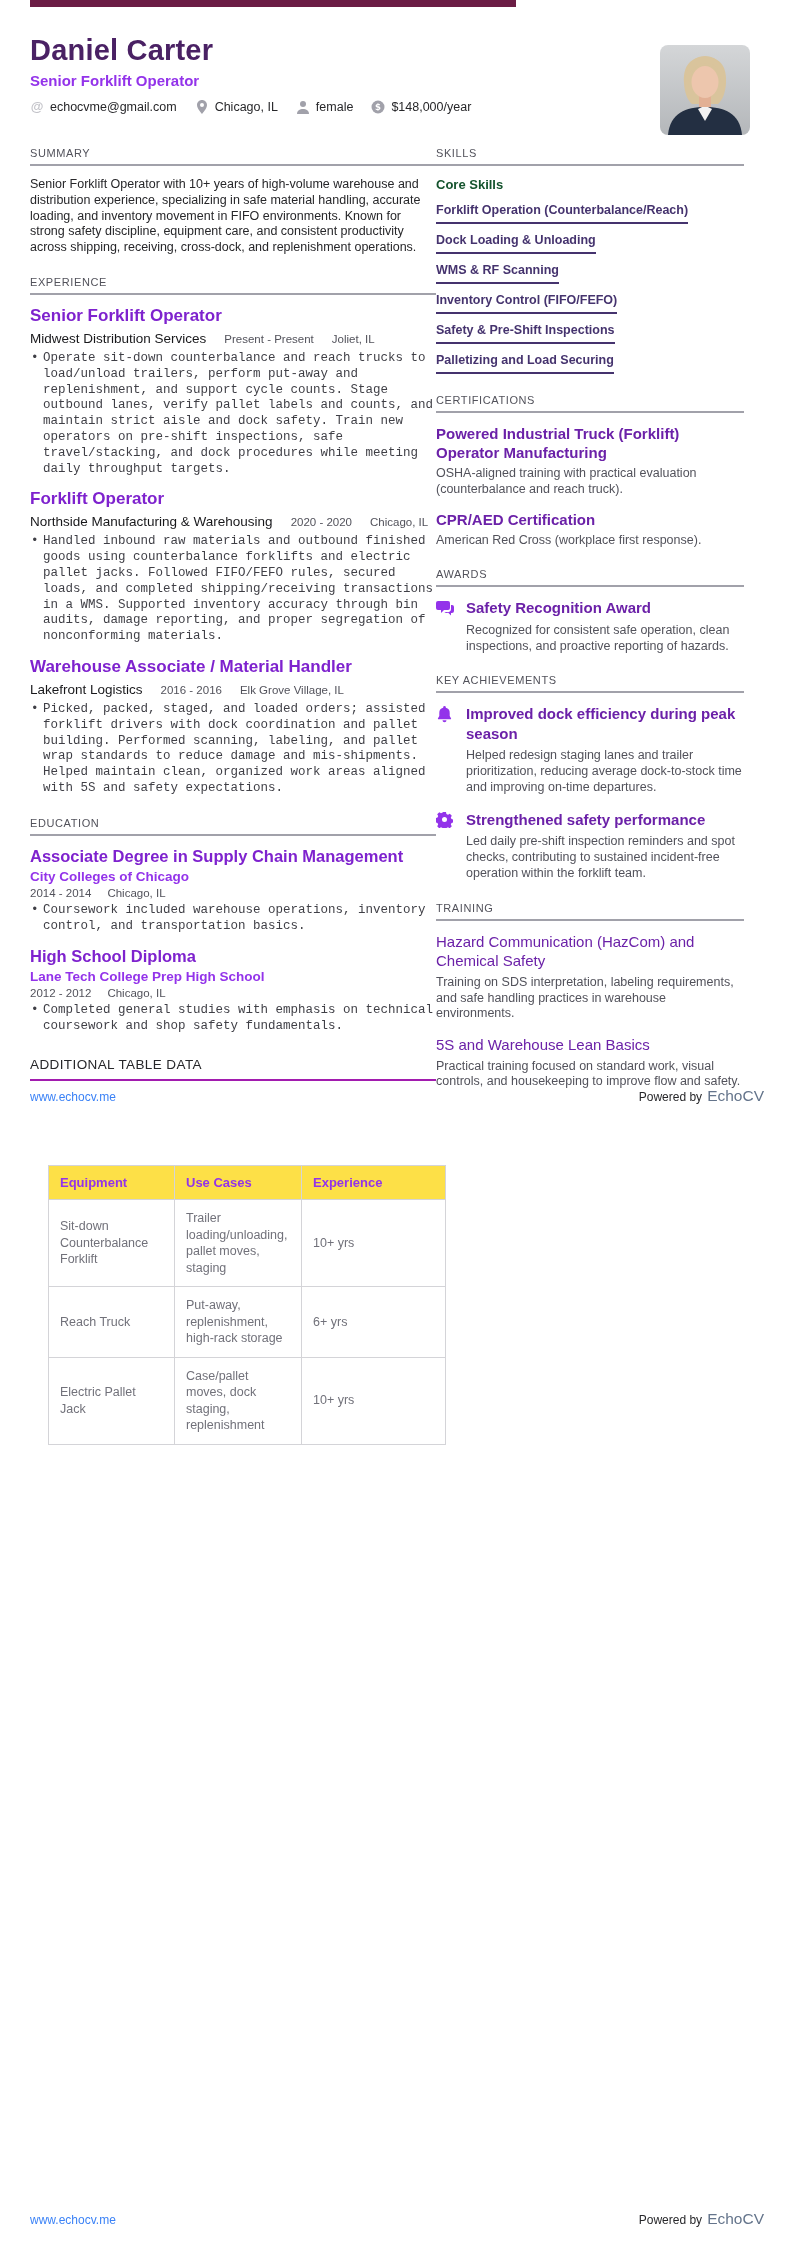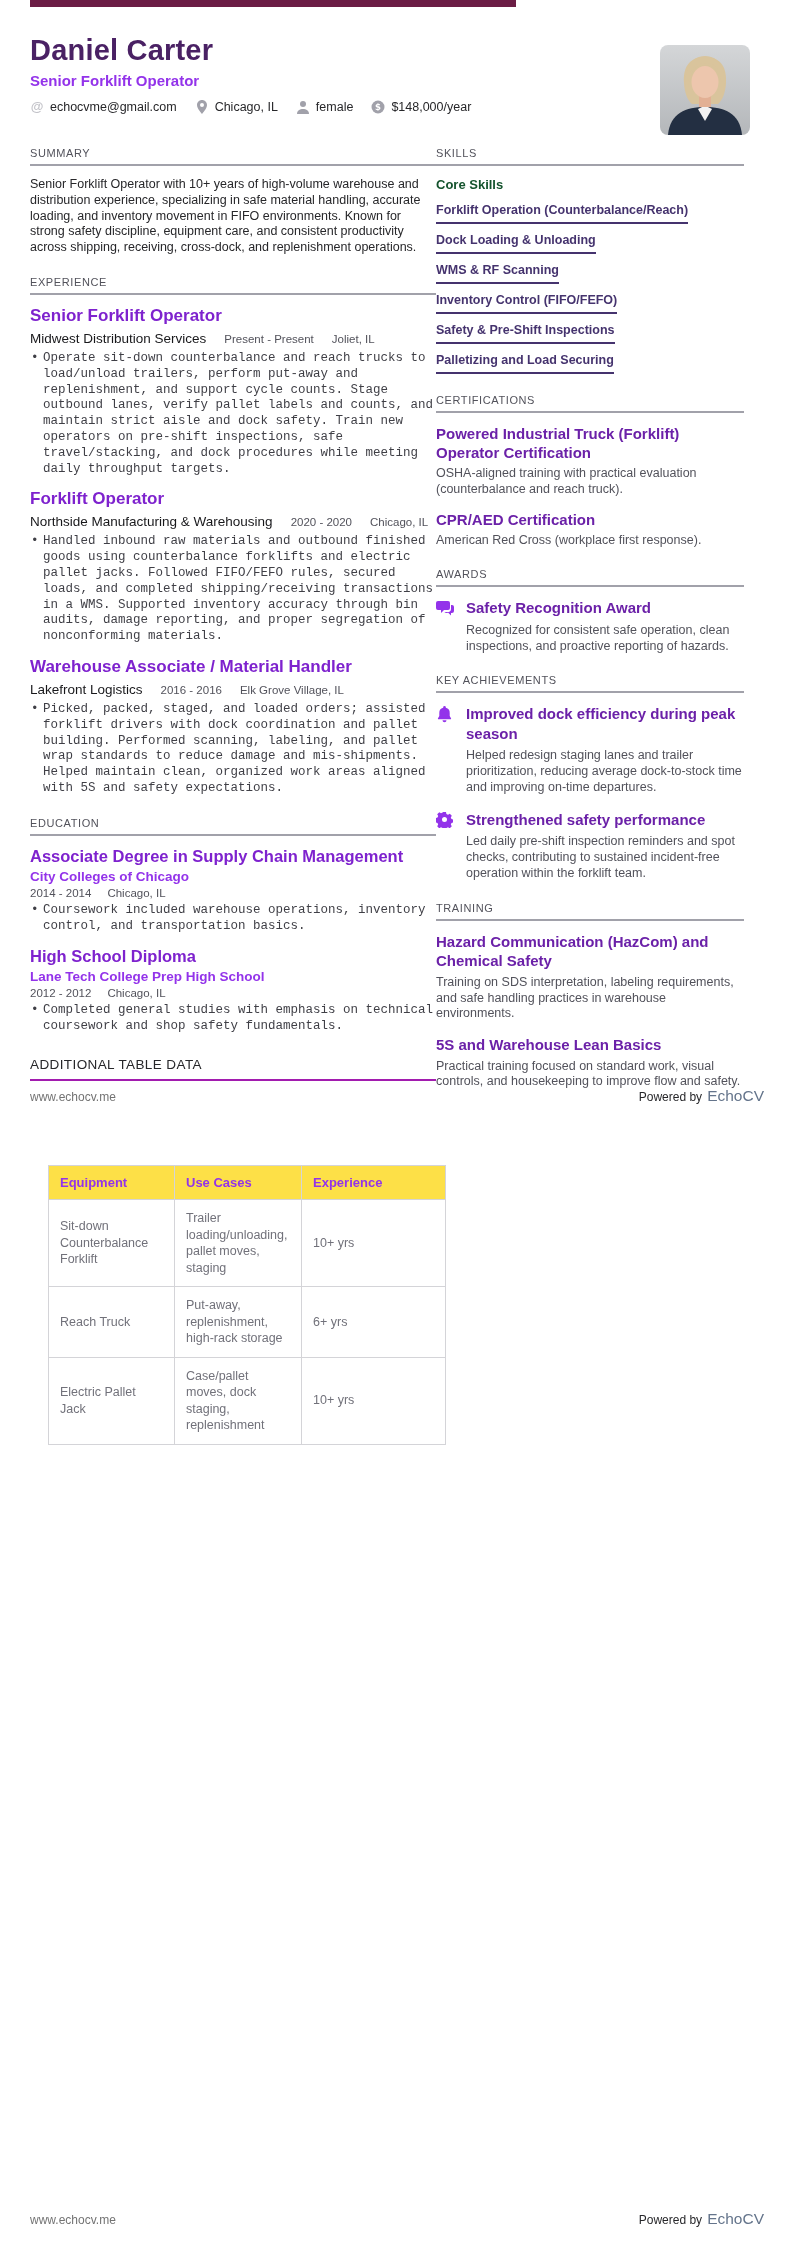"Powered Industrial Truck (Forklift)" div.cert-title { text: Certification -> Manufacturing }
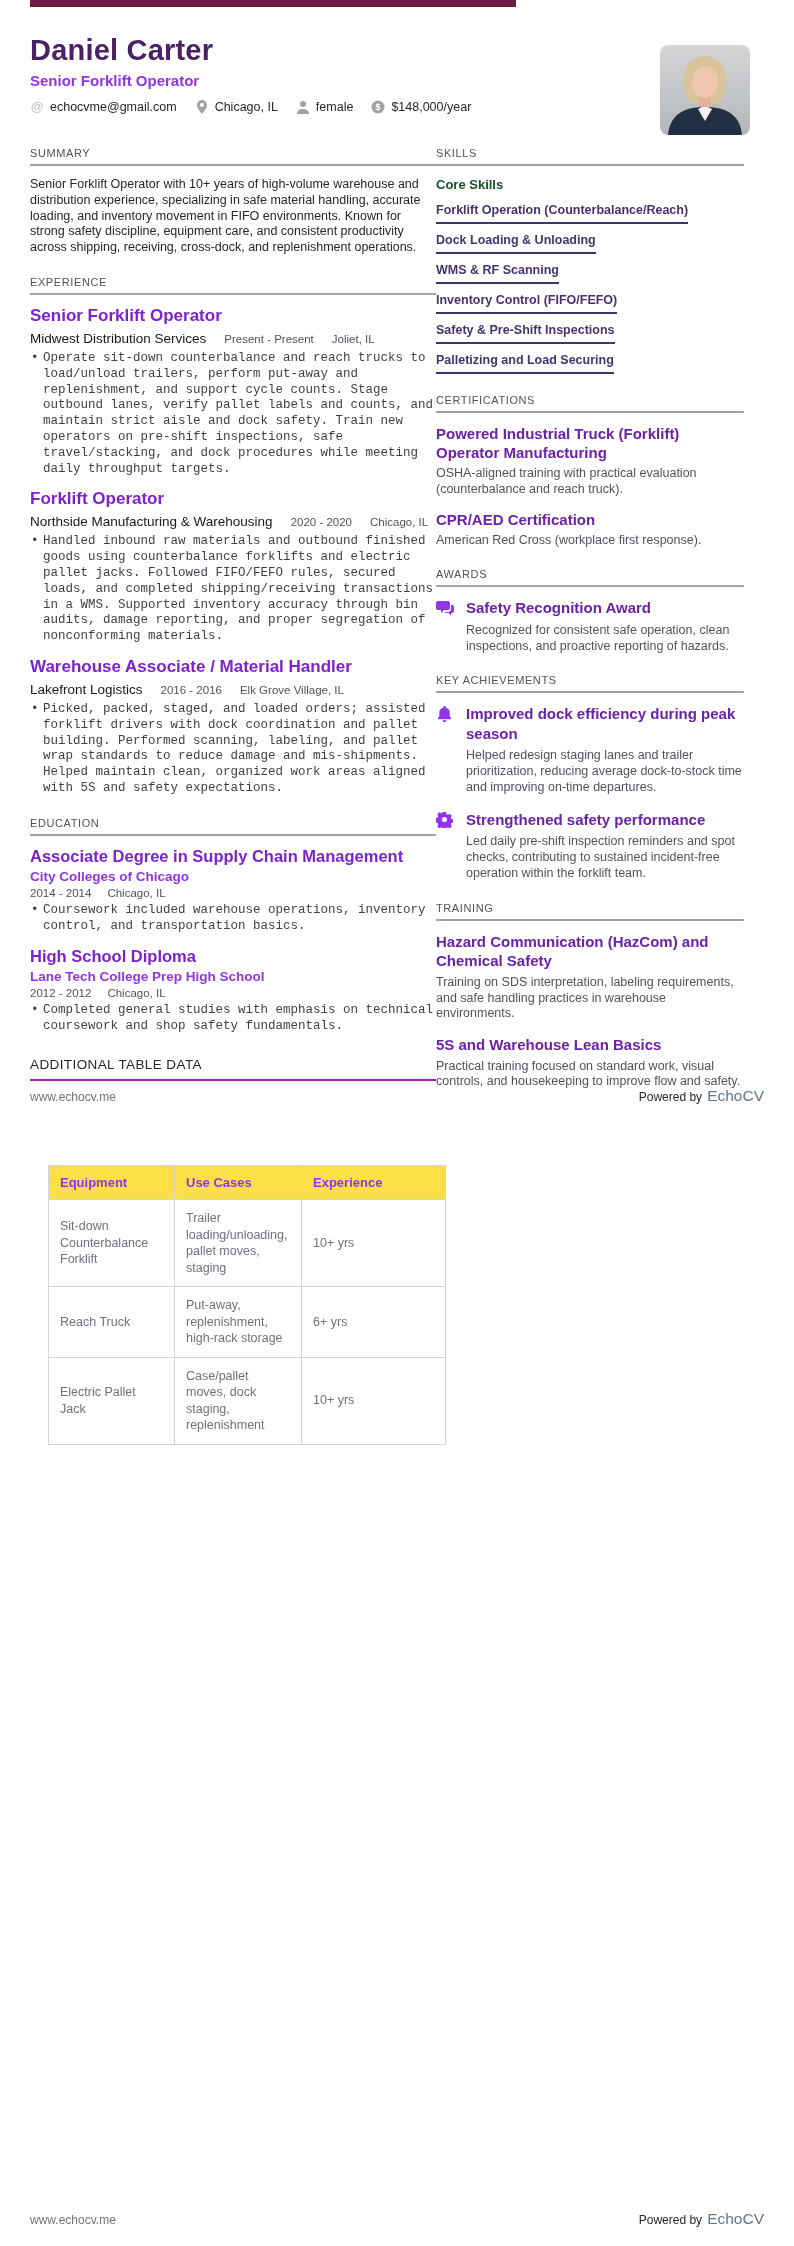"Hazard Communication (HazCom) and" .train-title { font-weight: 700 -> 400 }
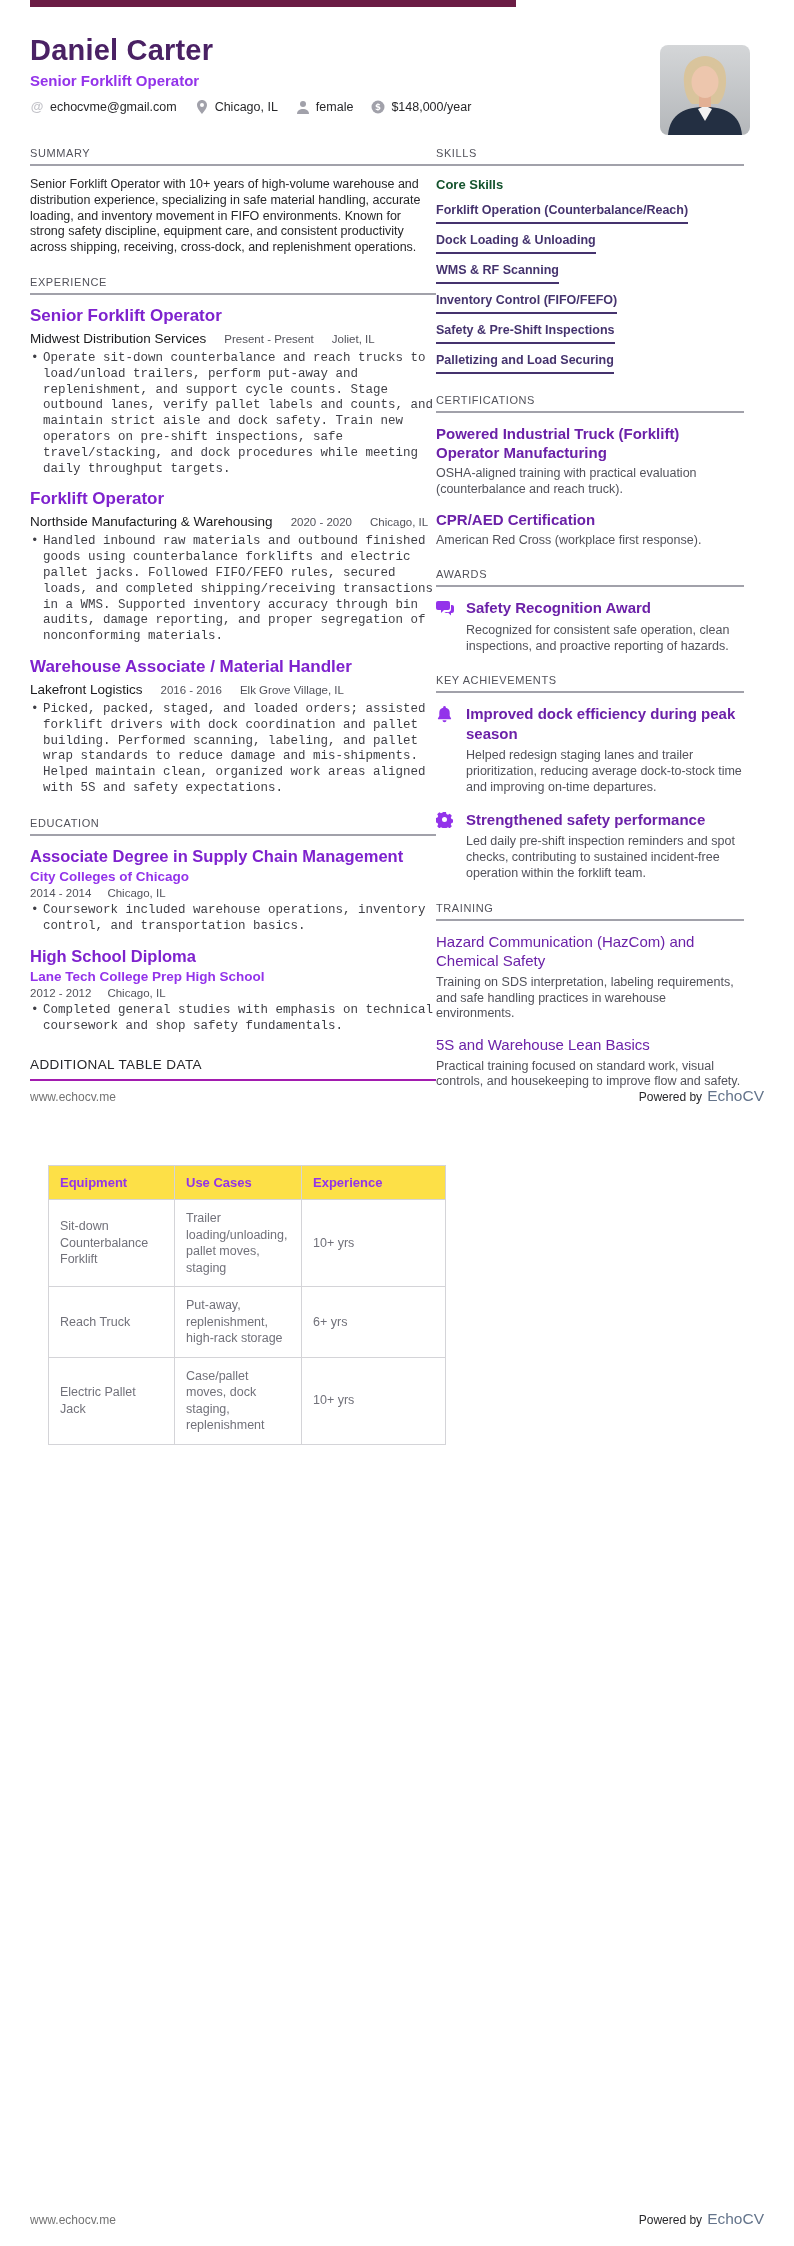"www.echocv.me" .footer .site { color: #737373 -> #3b82f6 }
